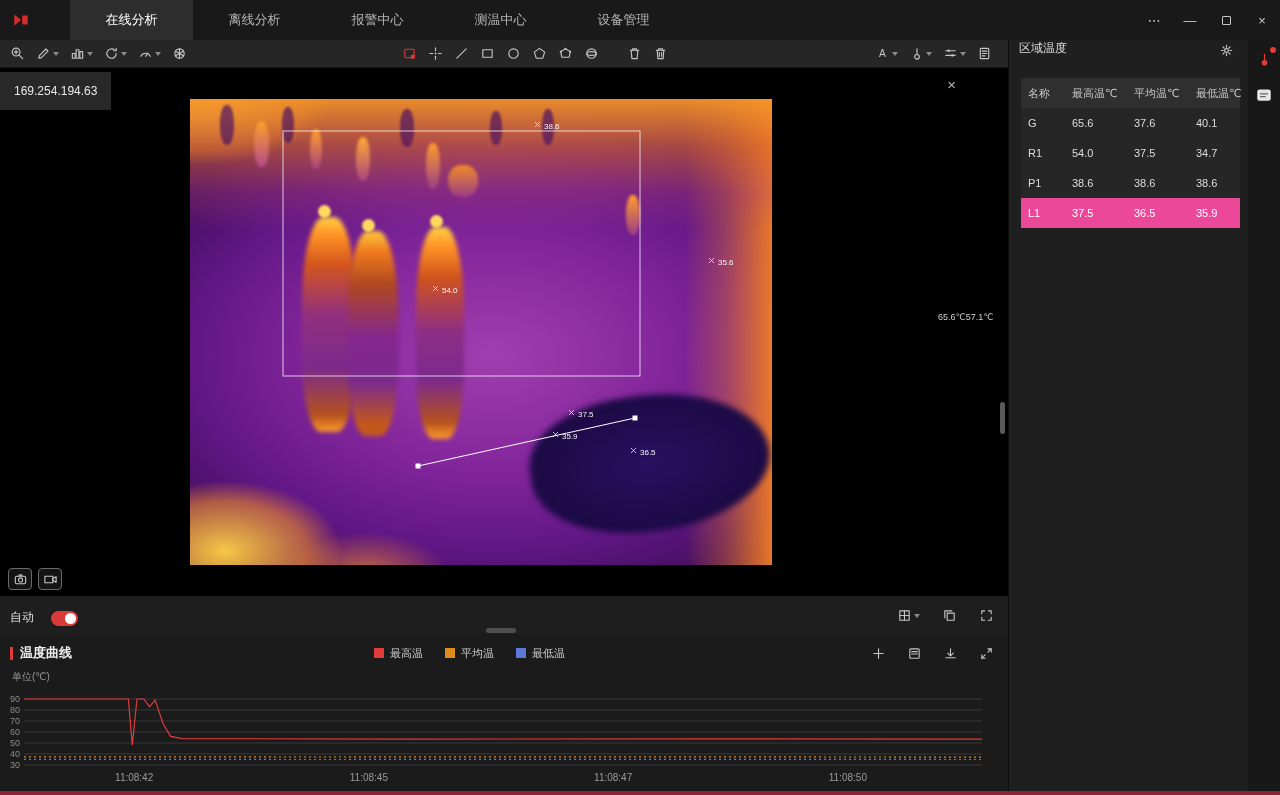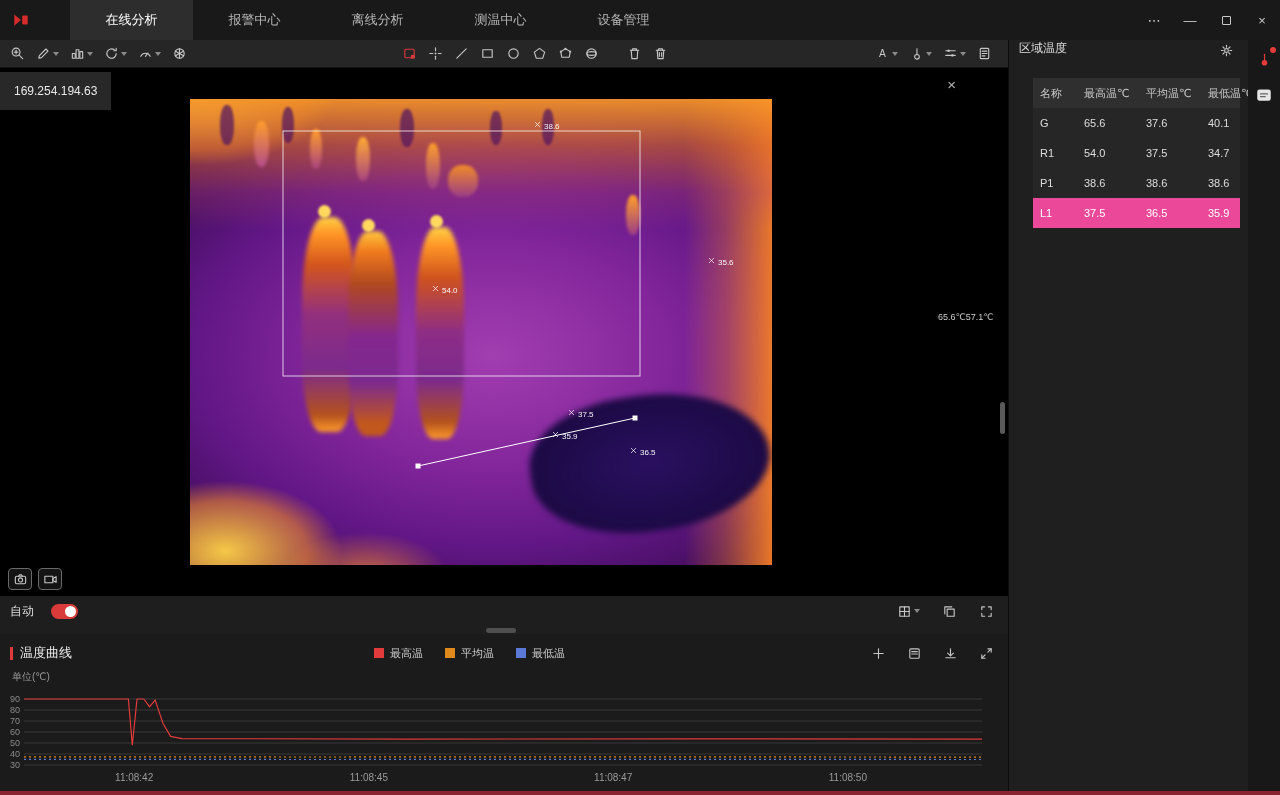"报警中心" div.tab { order: before "离线分析" -> after "离线分析" }
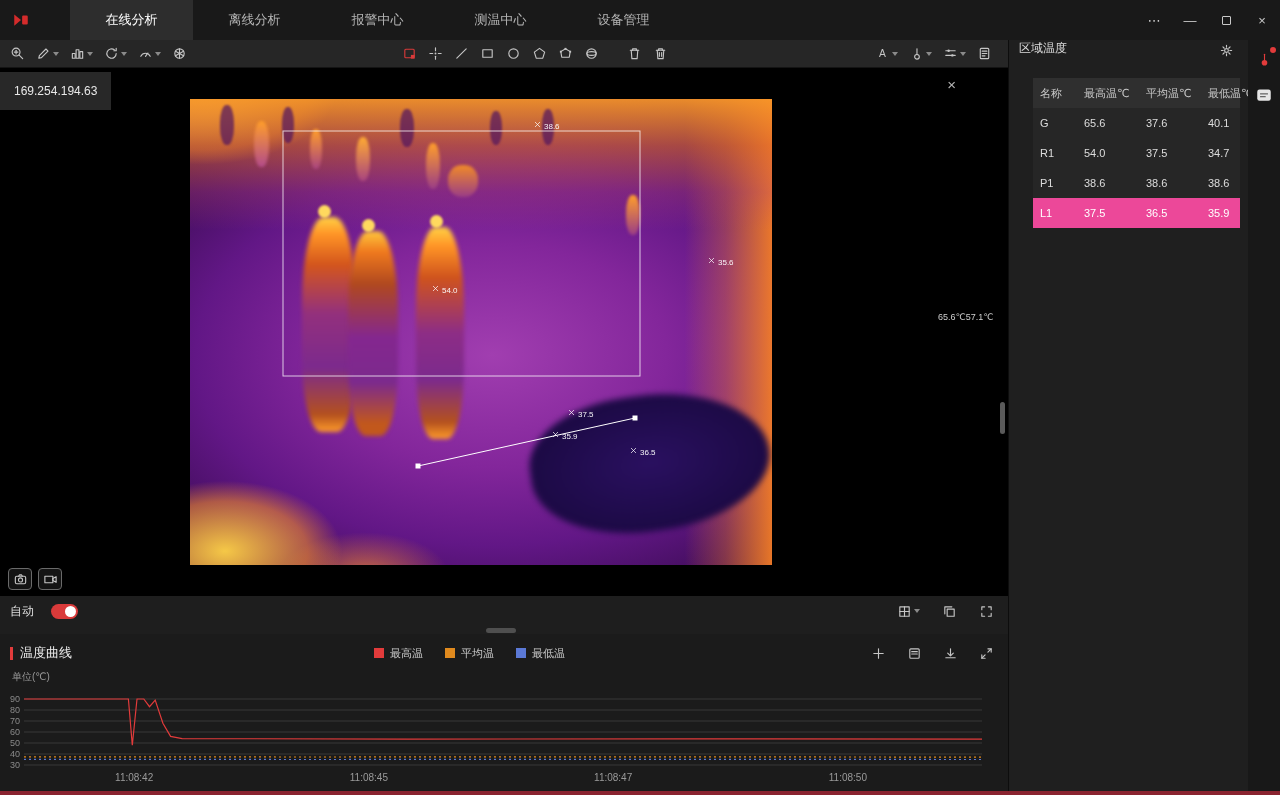"名称" .ttable { margin: 4px 8px 0 24px -> 4px 8px 0 12px }
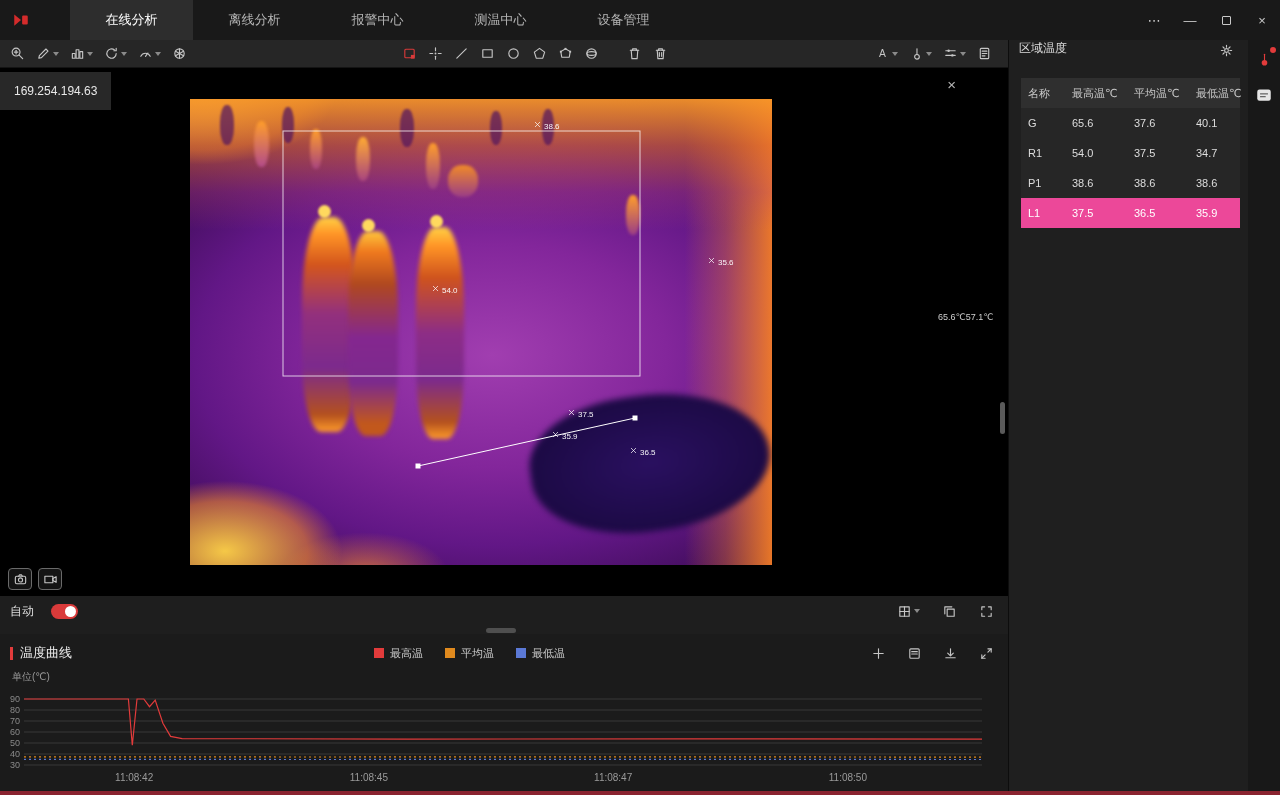"自动" .auto-row { align-items: center -> flex-end }
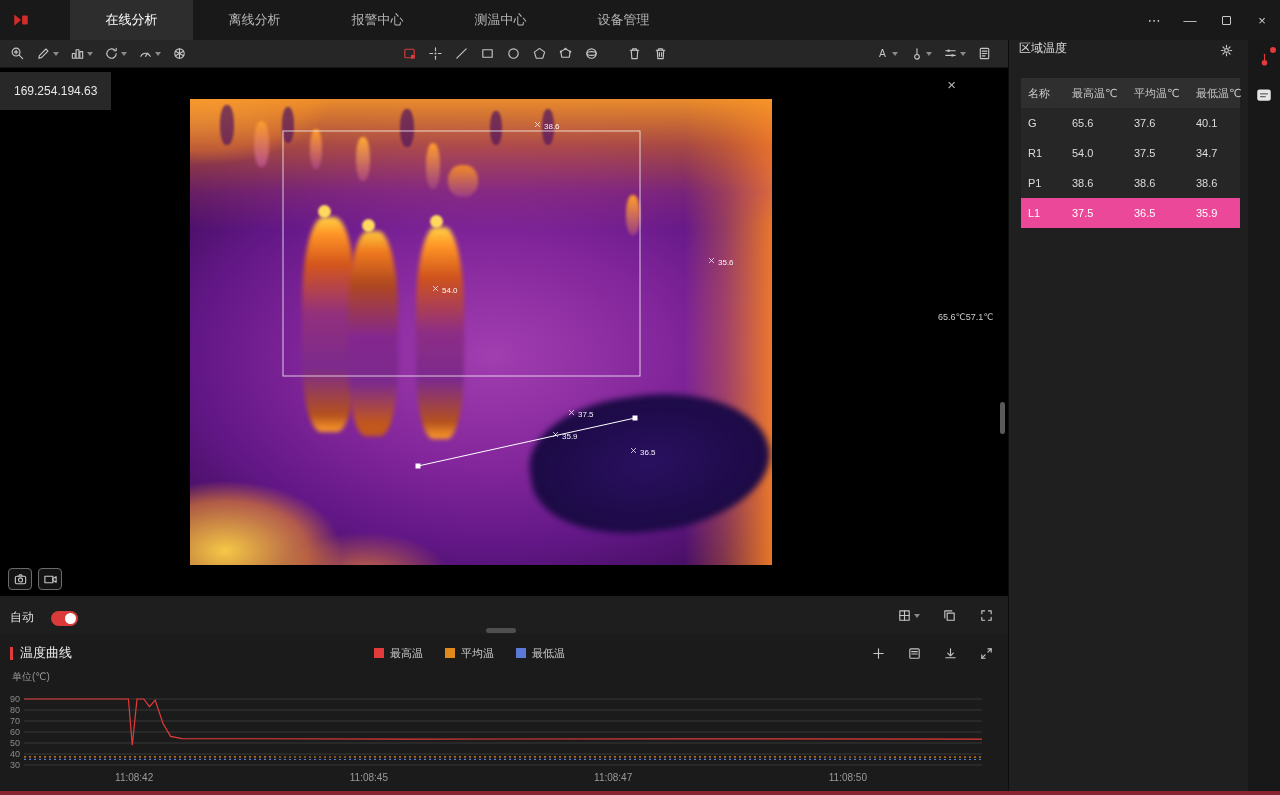"温度曲线" .chart-title { font-weight: normal -> bold }
